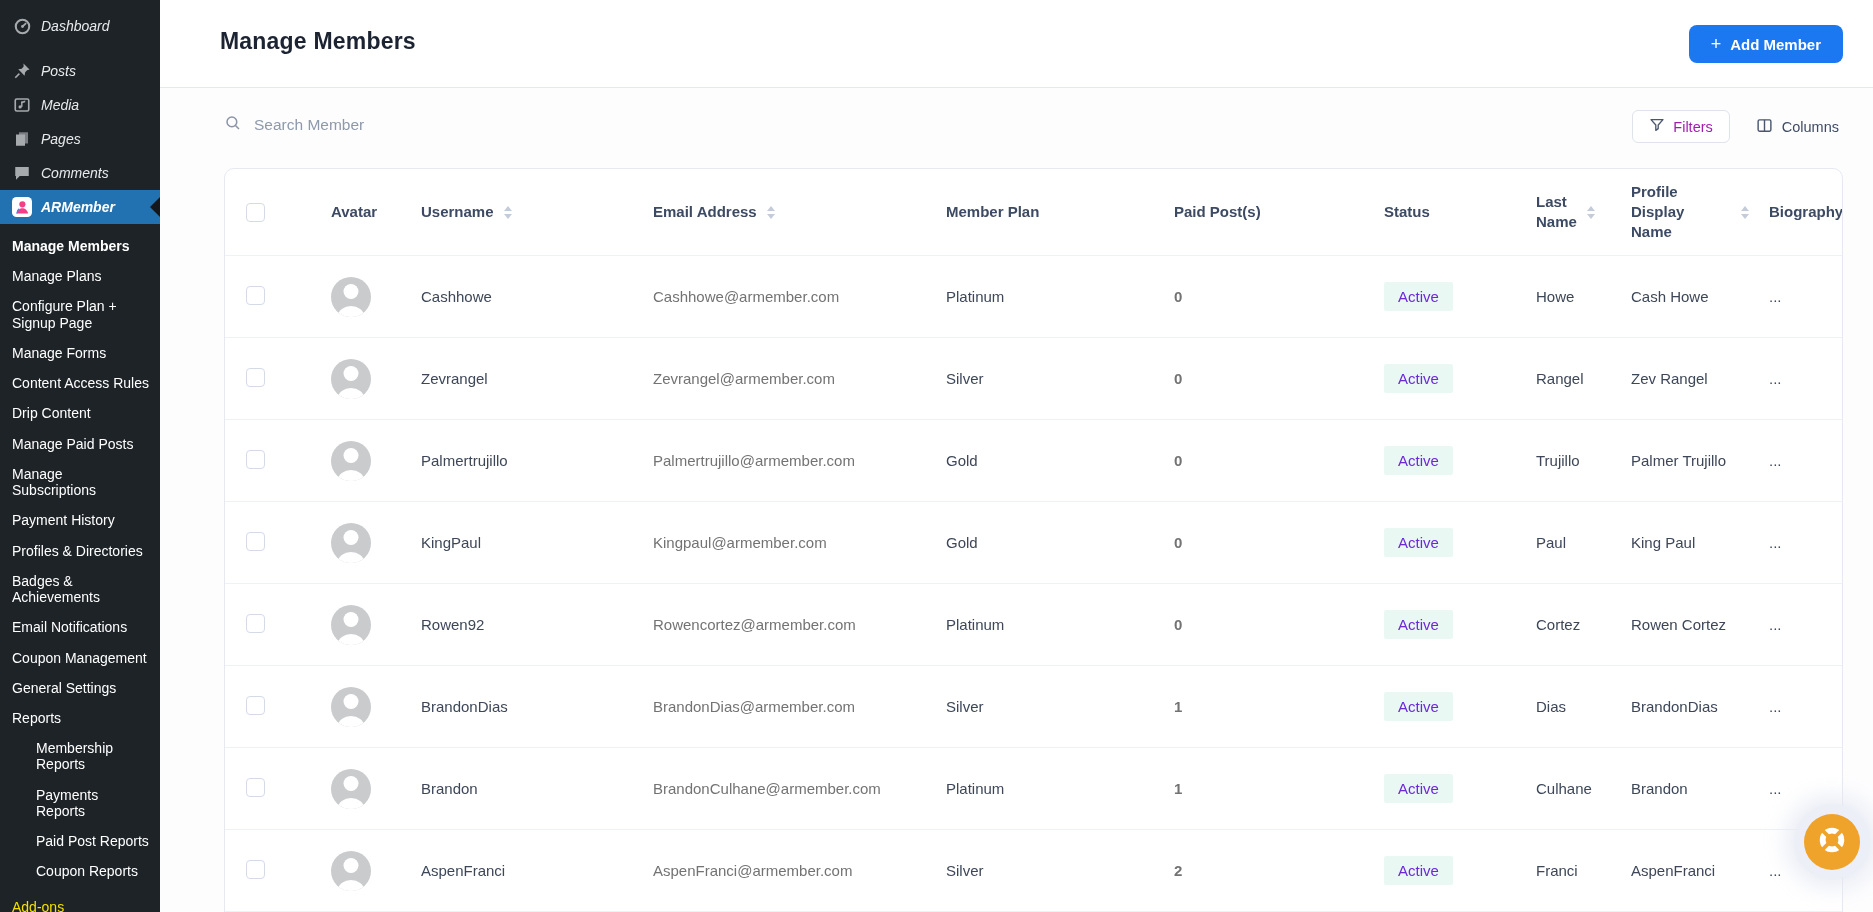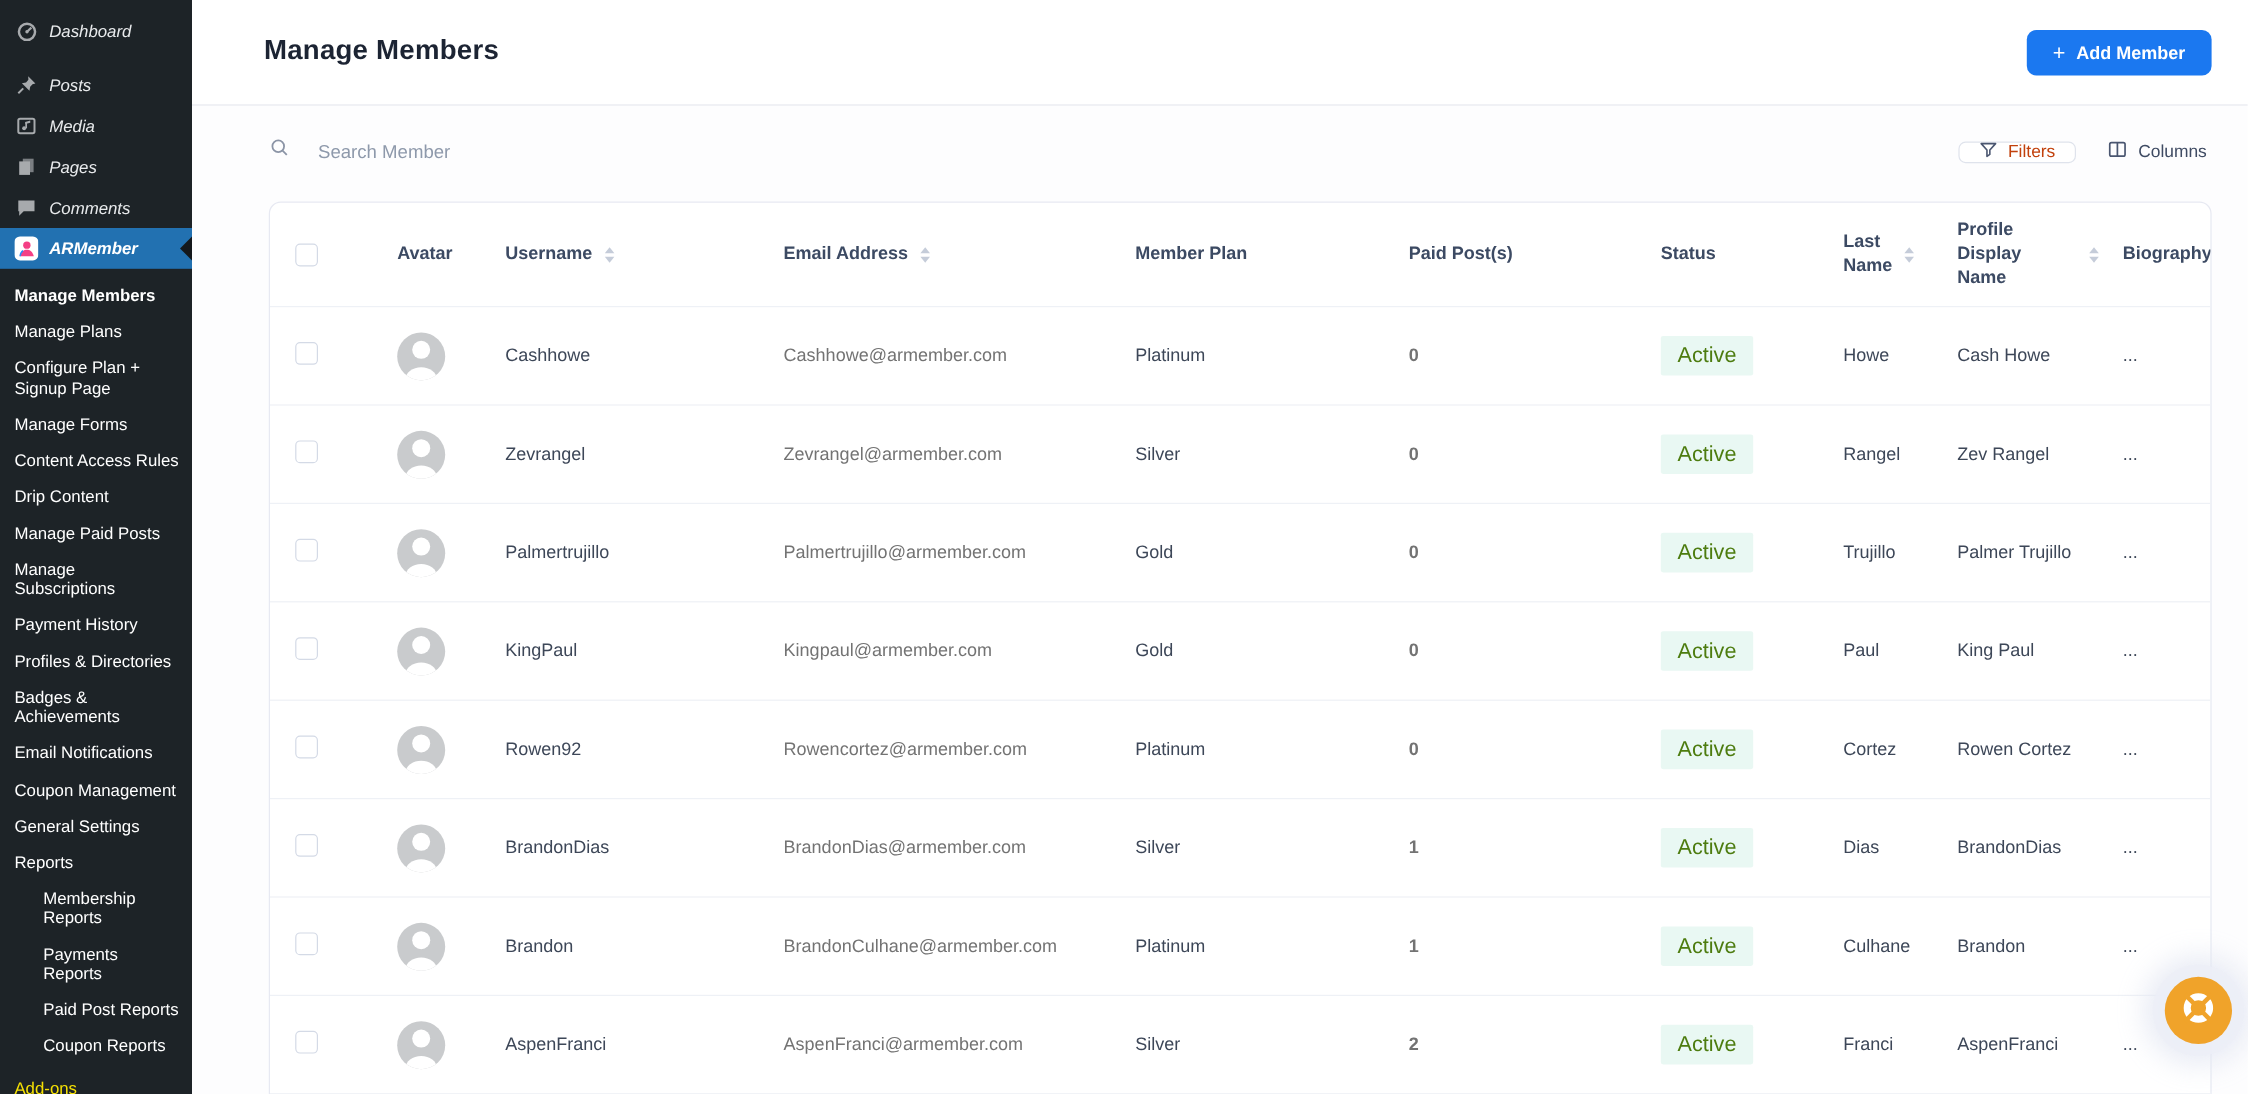"Search Member" .searchwrap { align-items: flex-end -> center; gap: 23px -> 12px }
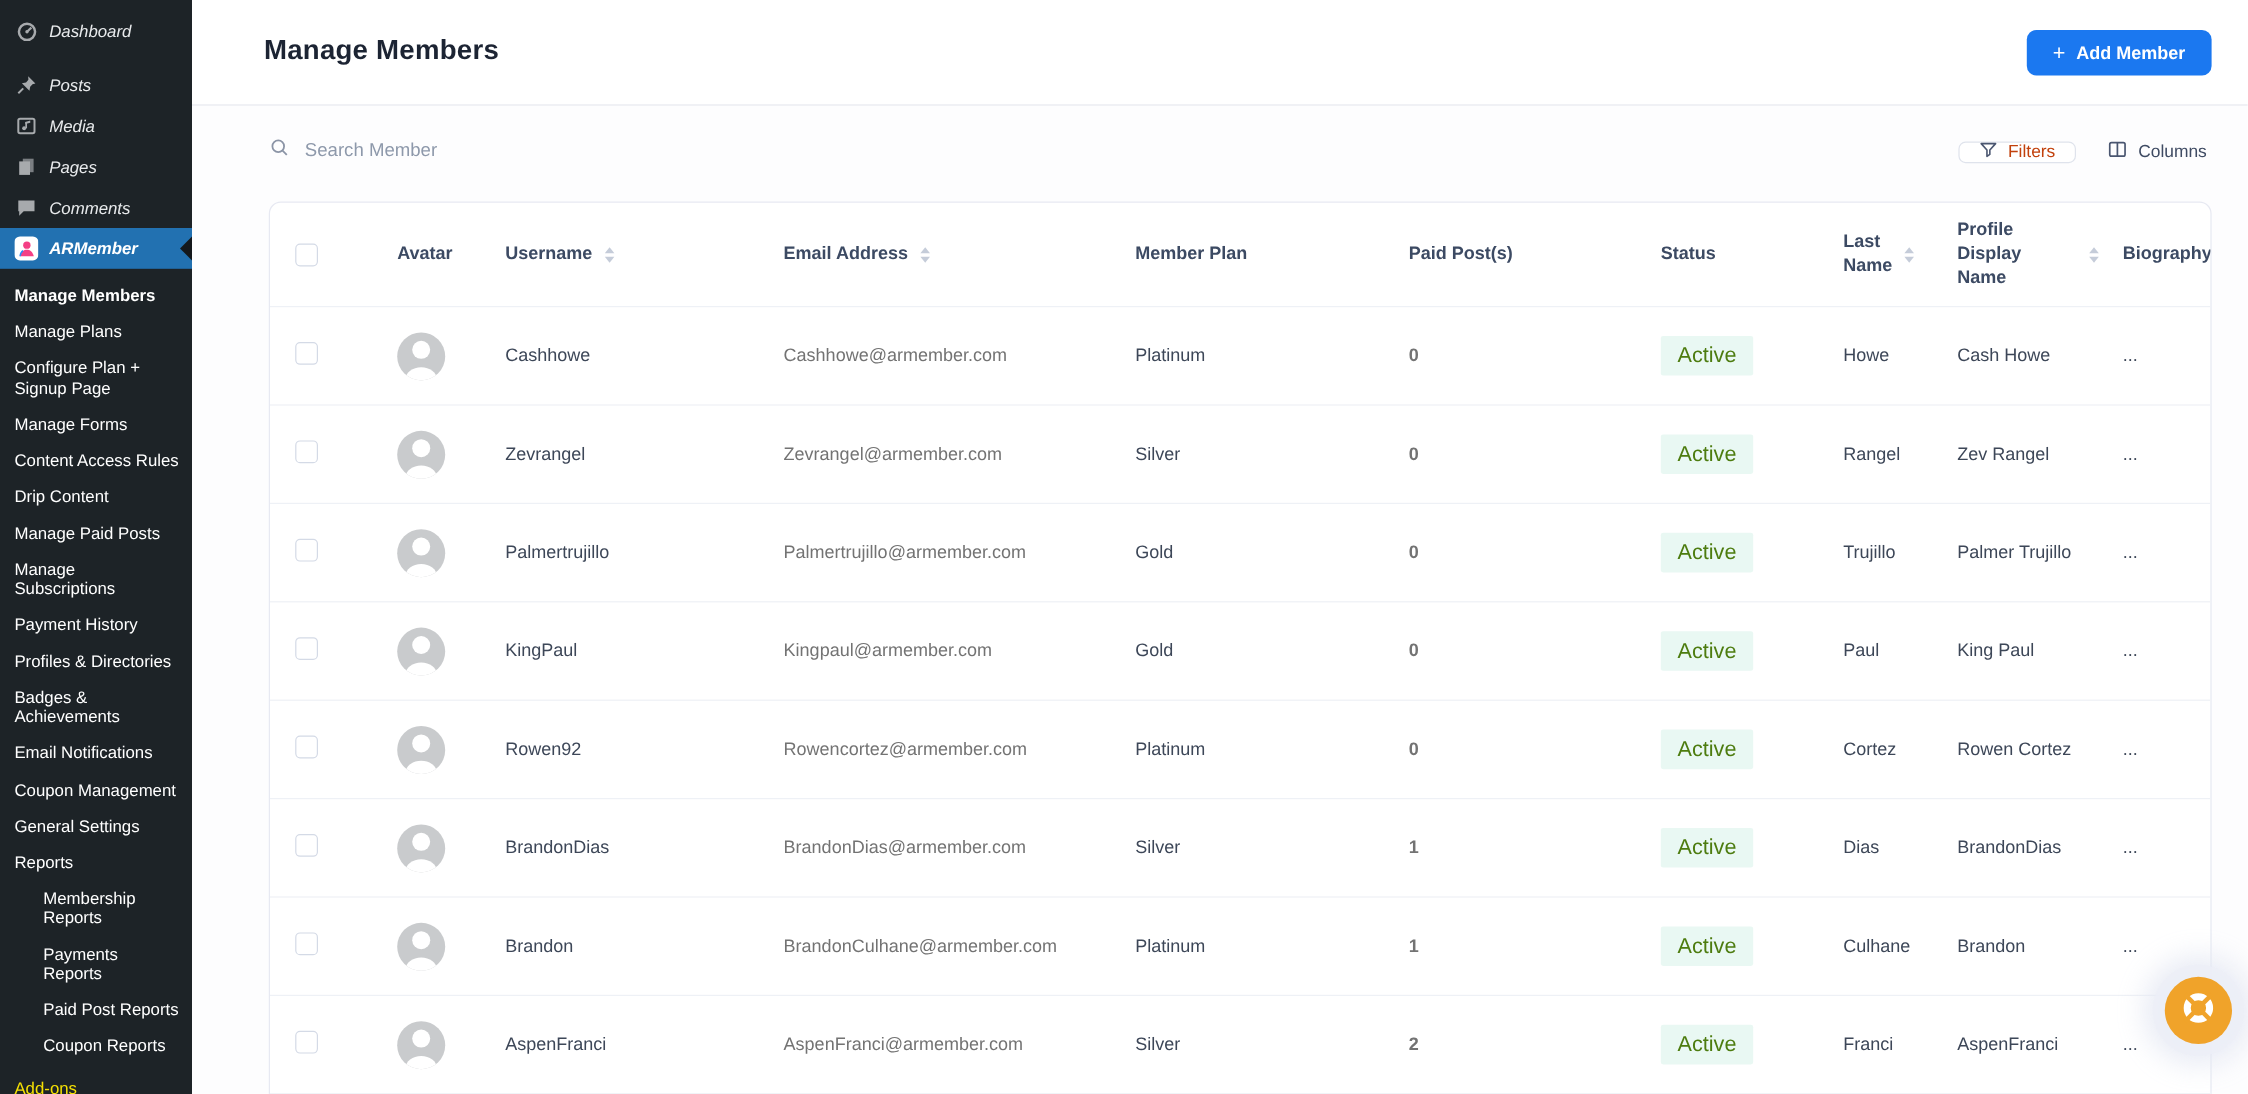"Filters" .btn-filters { color: #c2410c -> #a21caf; height: 18px -> 33px }
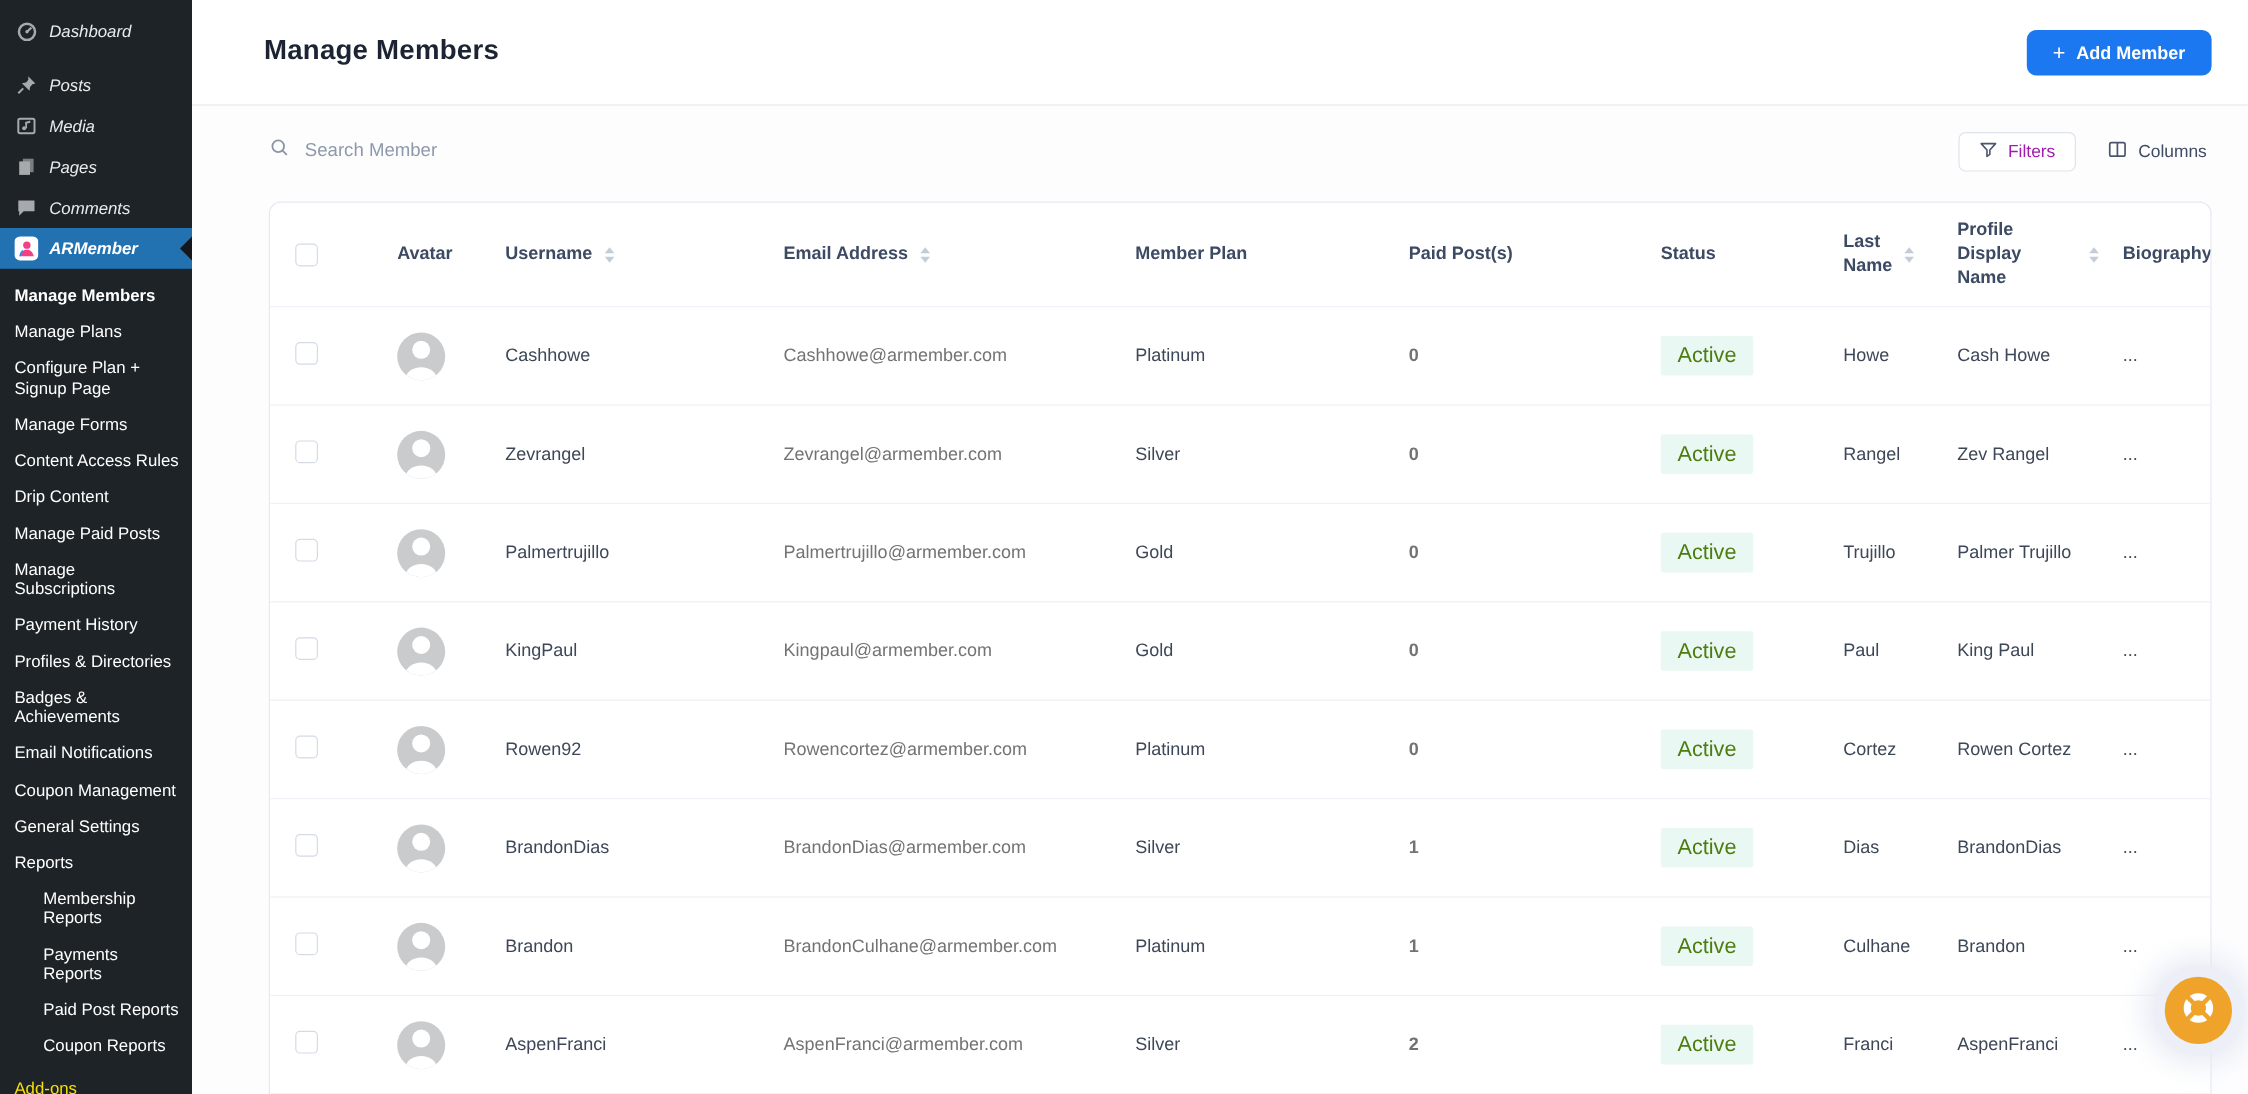"Active" .badge { color: #4d7c0f -> #6d28d9; font-size: 18px -> 15px }
